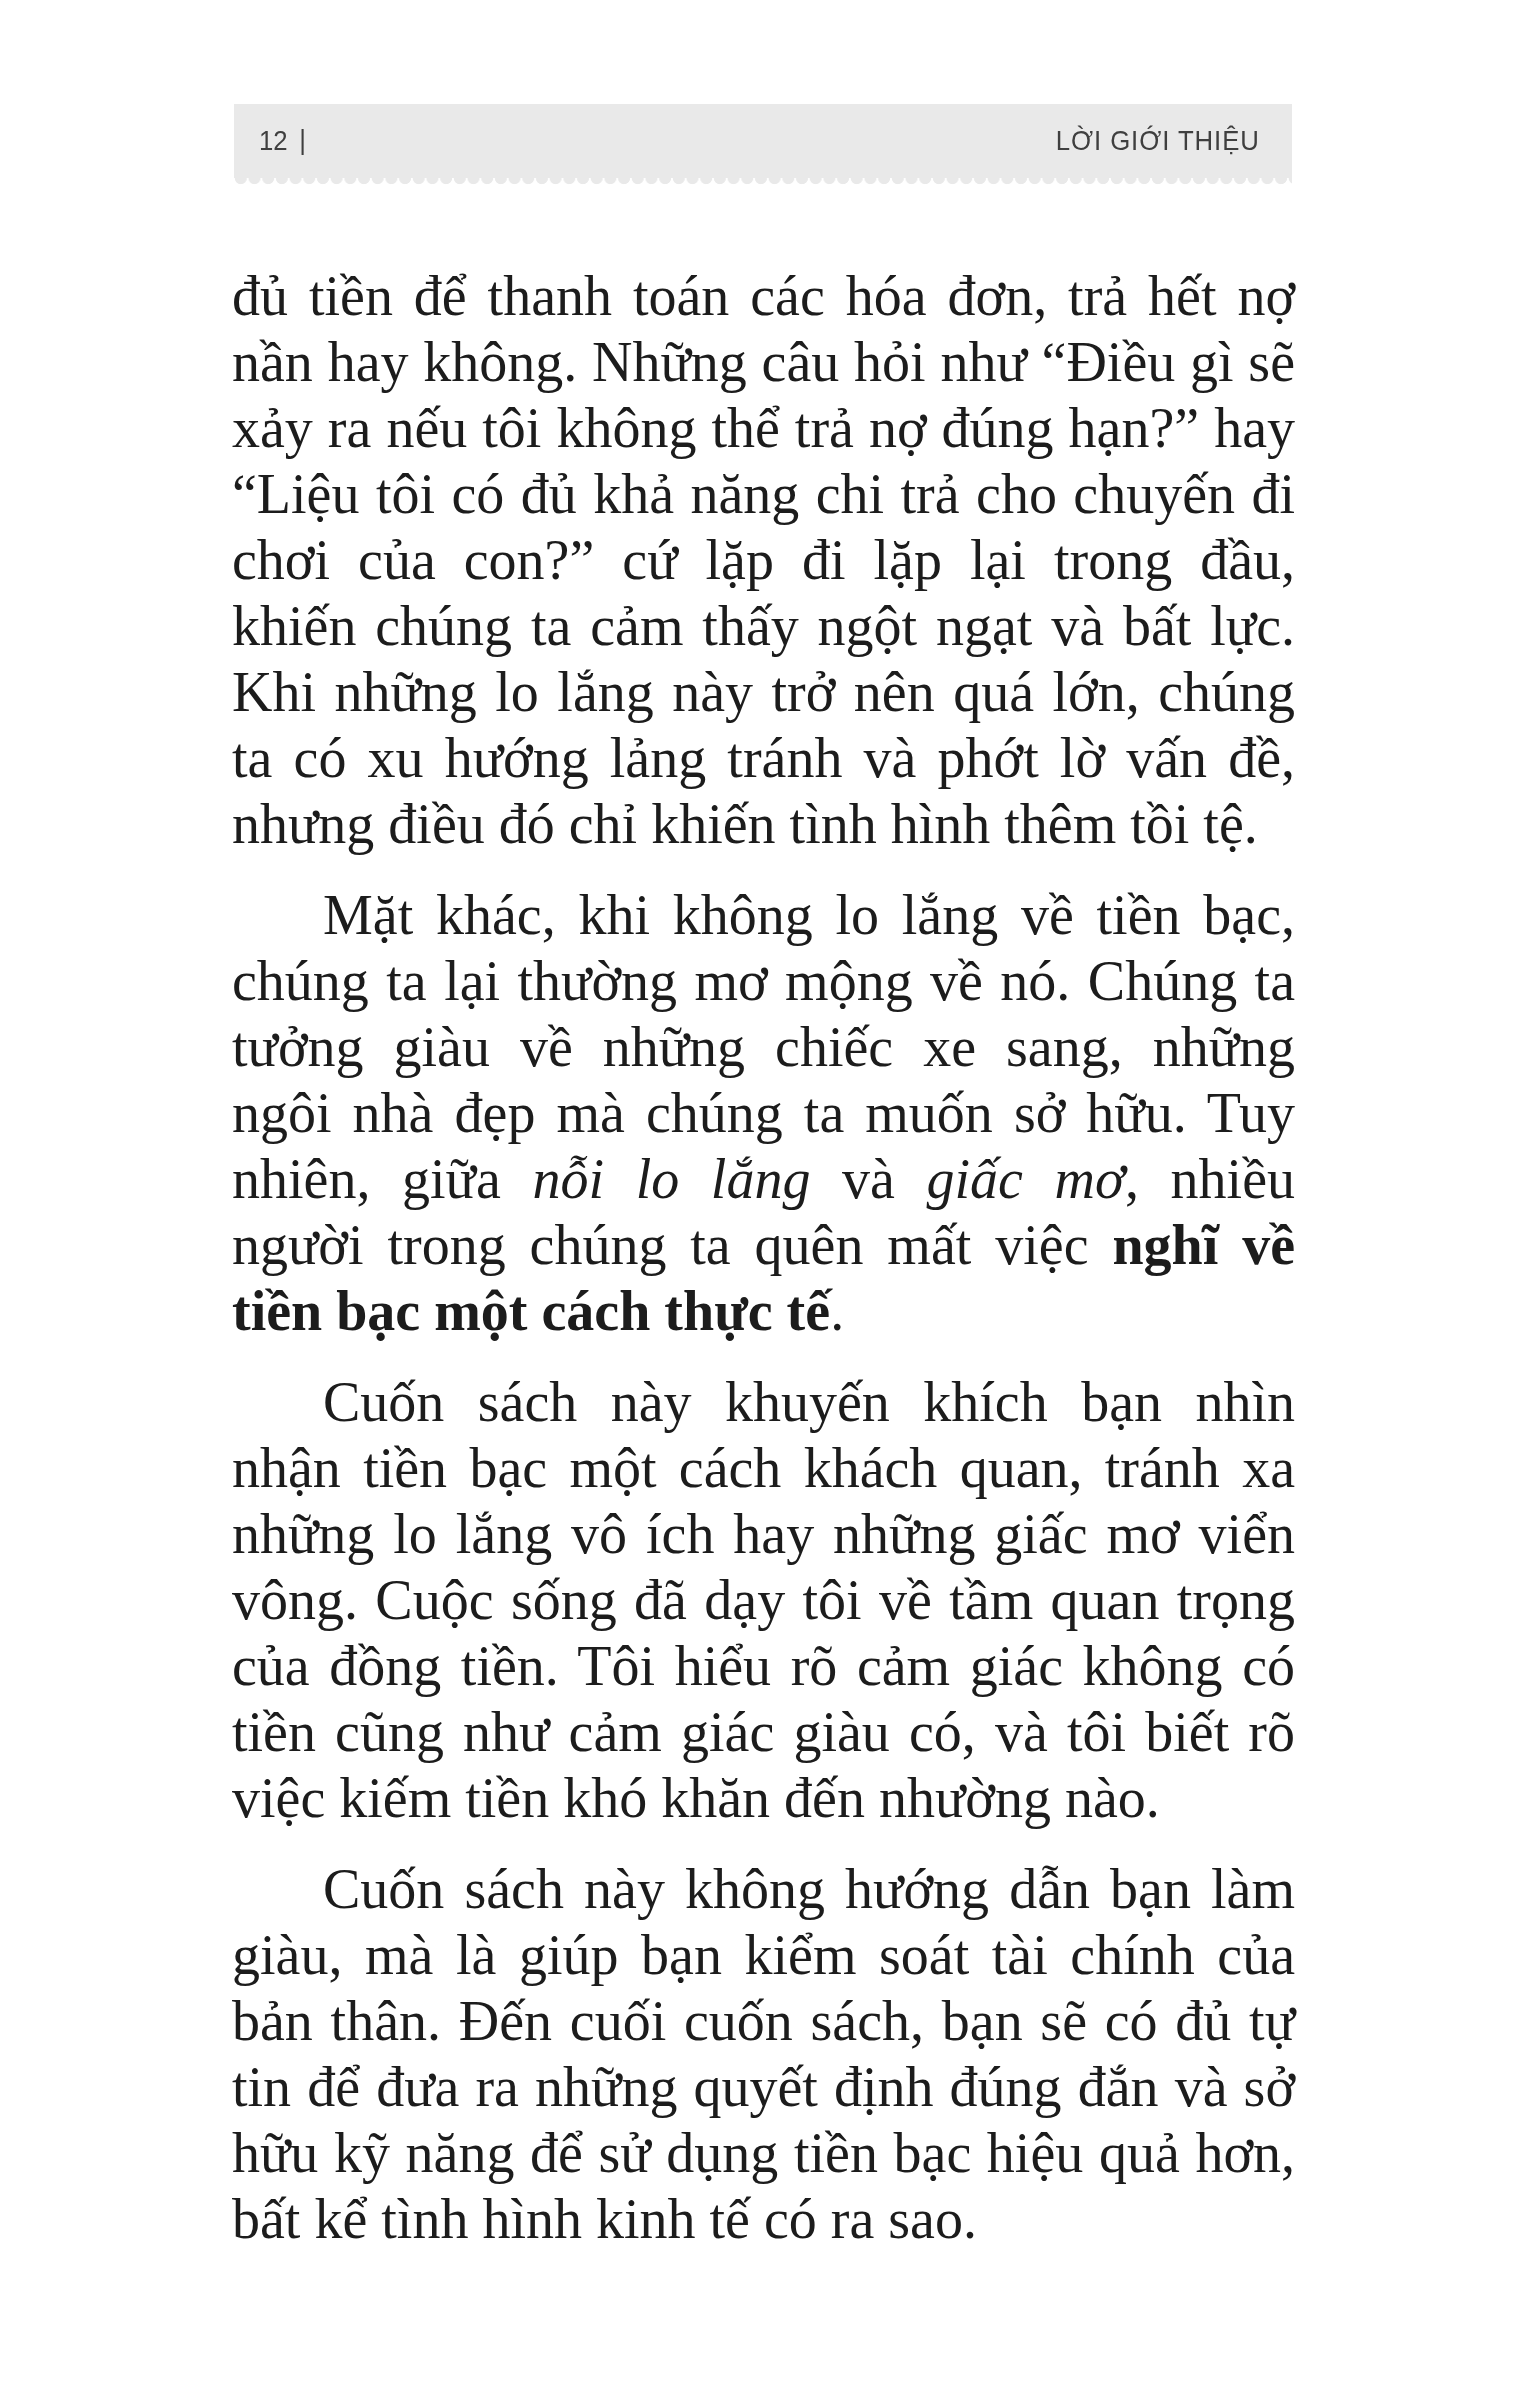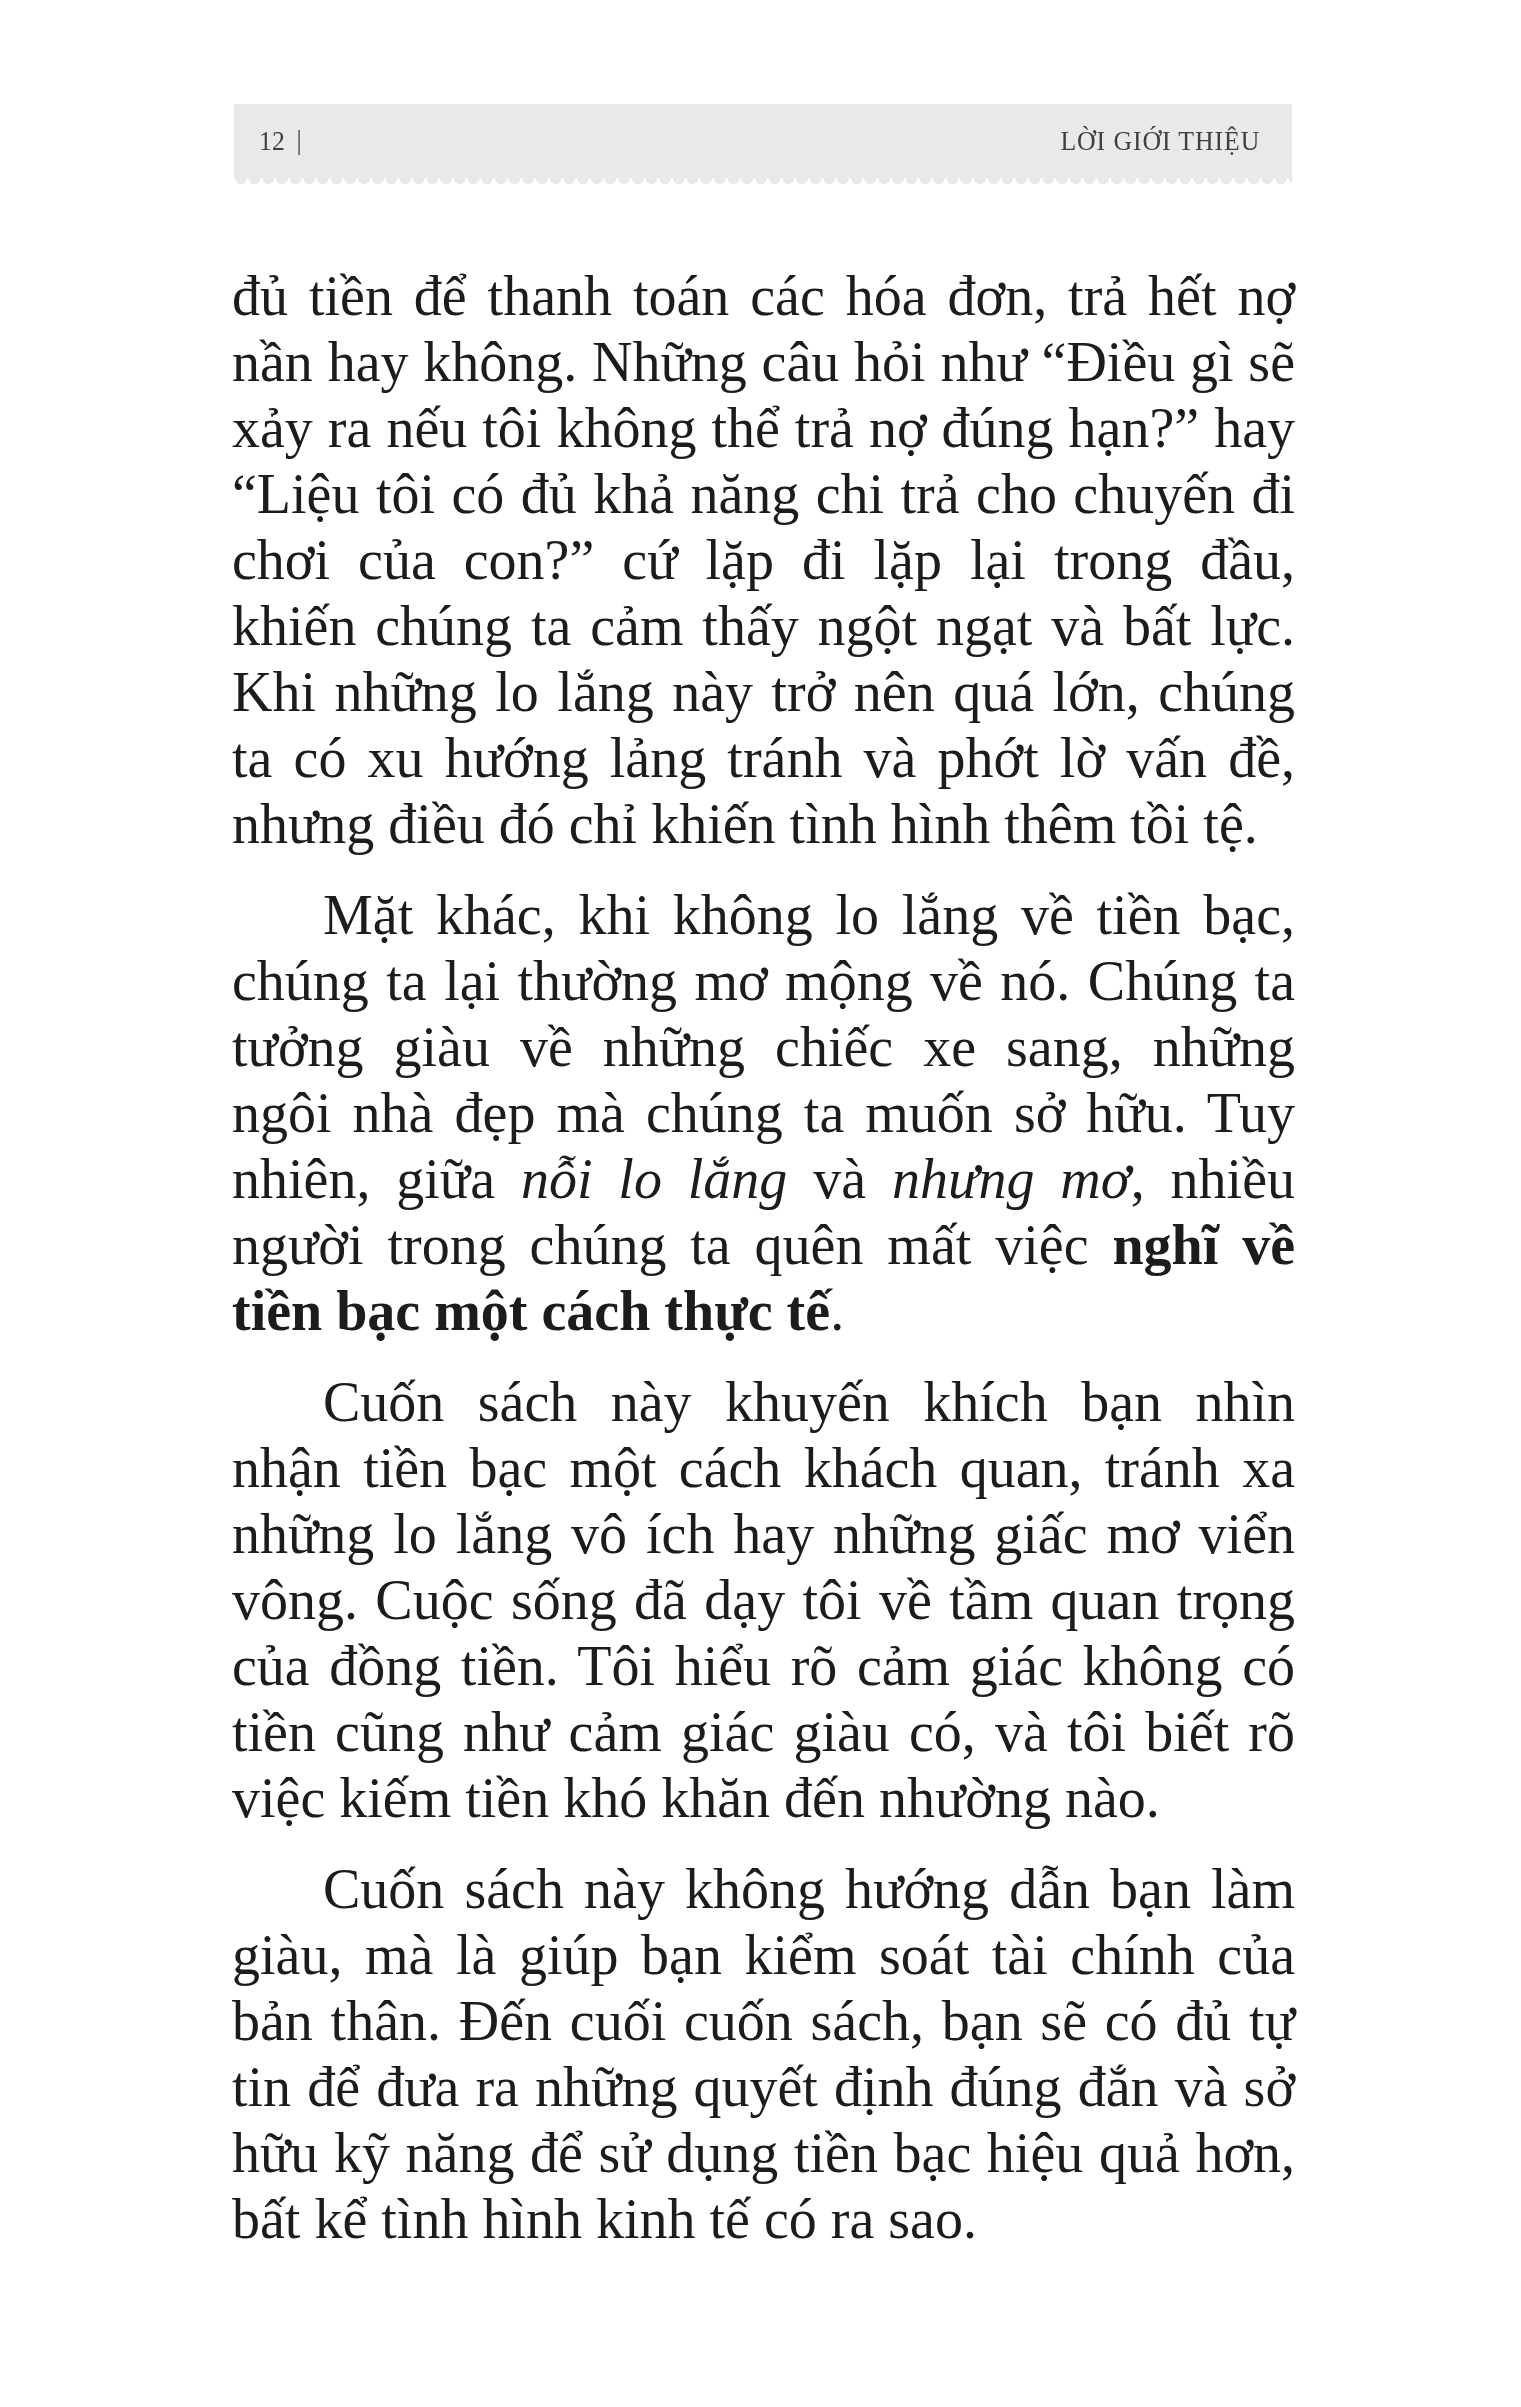"12" .running-header { font-family: Liberation Serif, serif -> Liberation Sans, sans-serif }
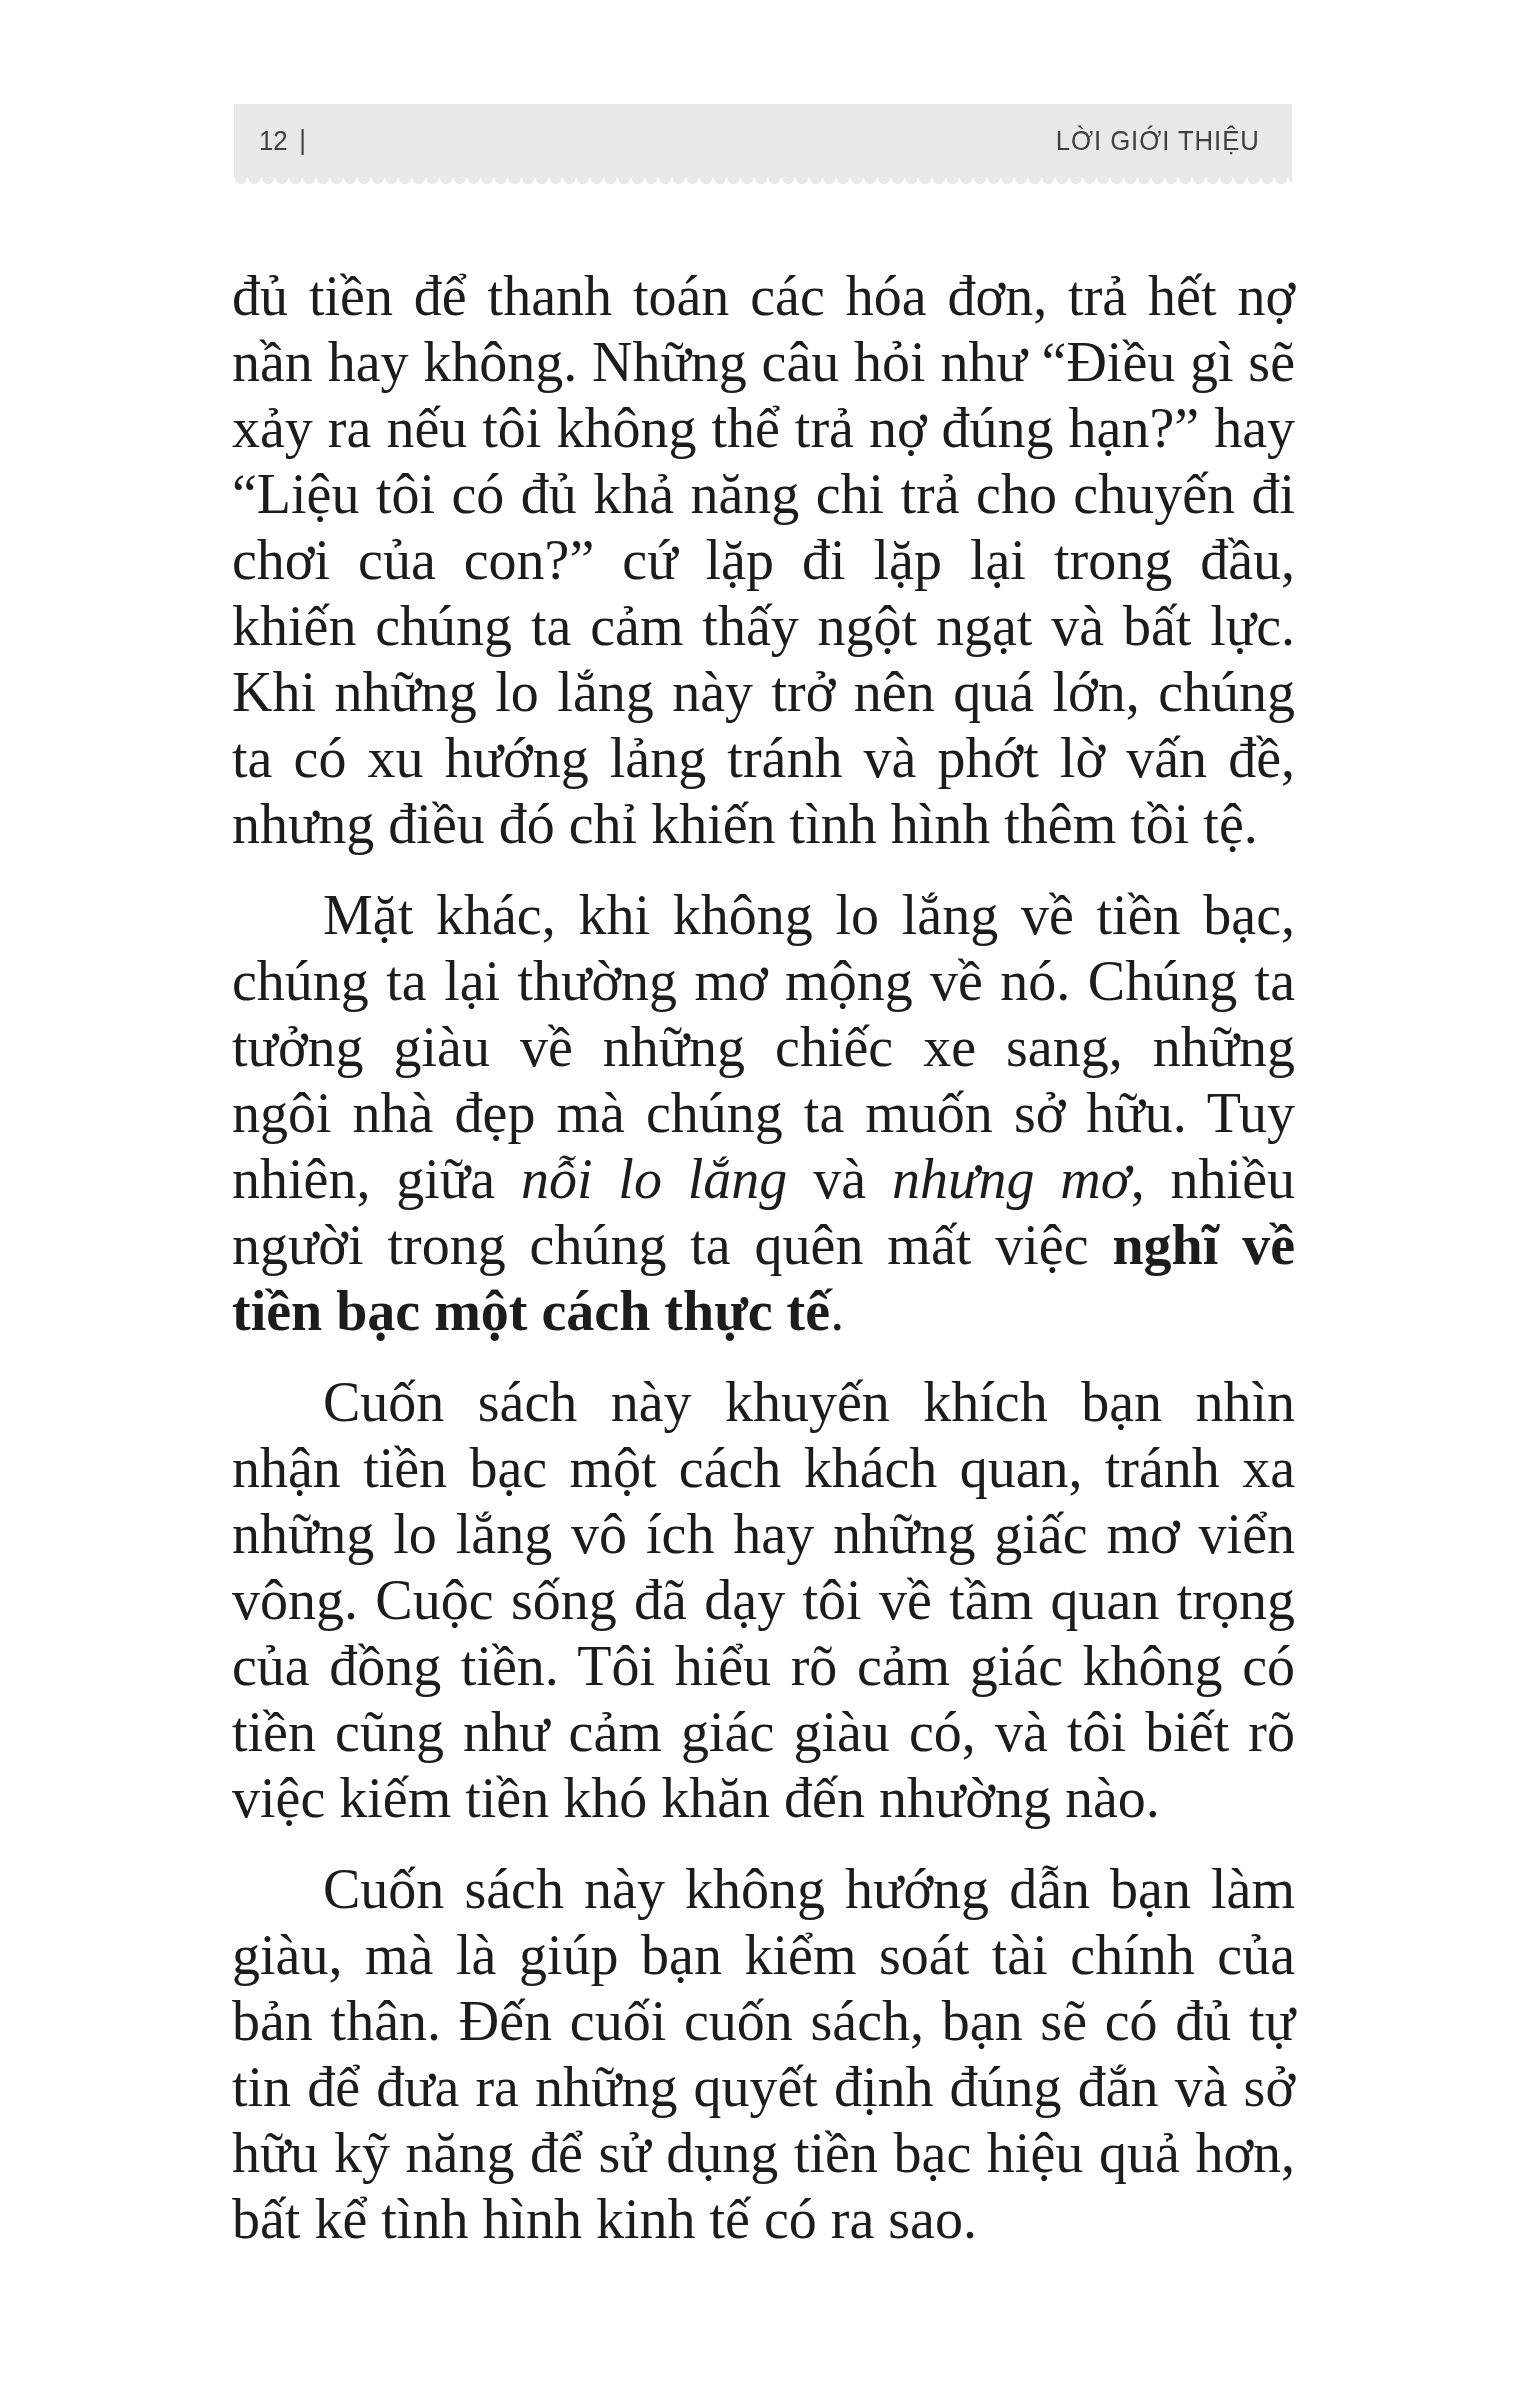"nhưng mơ" i { text: nhưng -> giấc }
